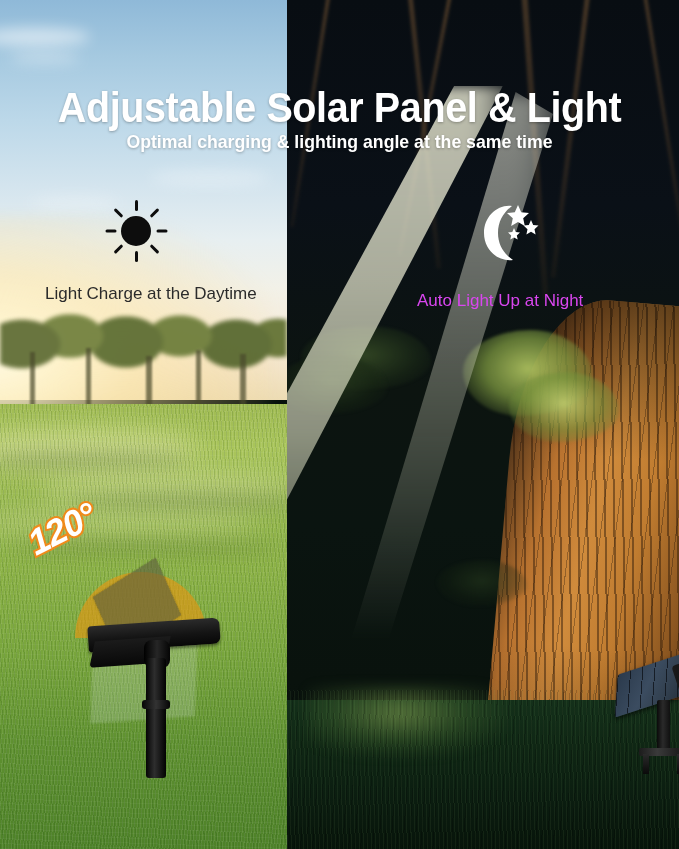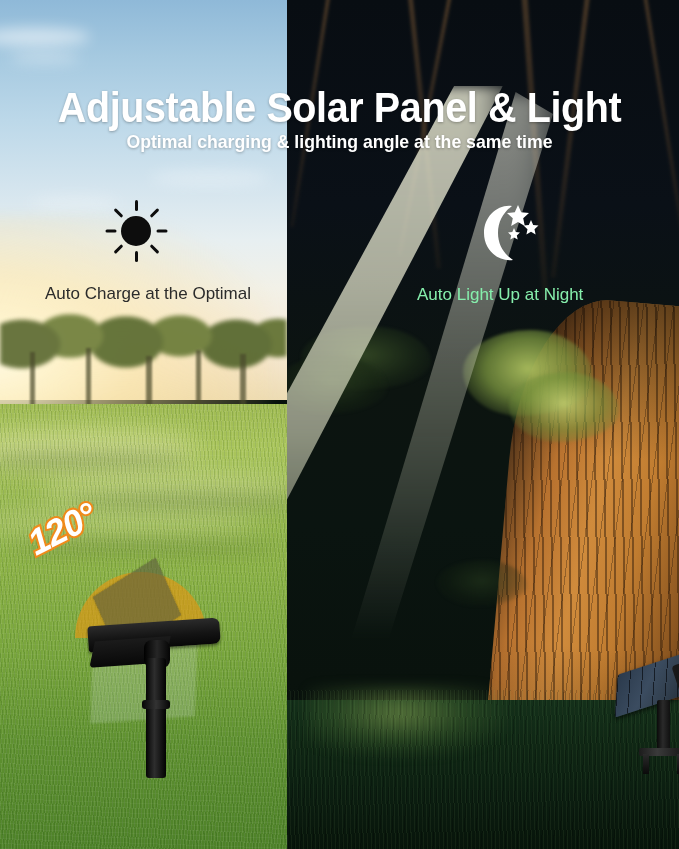"Auto Charge at the Optimal" div.cap { text: Auto Charge at the Optimal -> Light Charge at the Daytime }
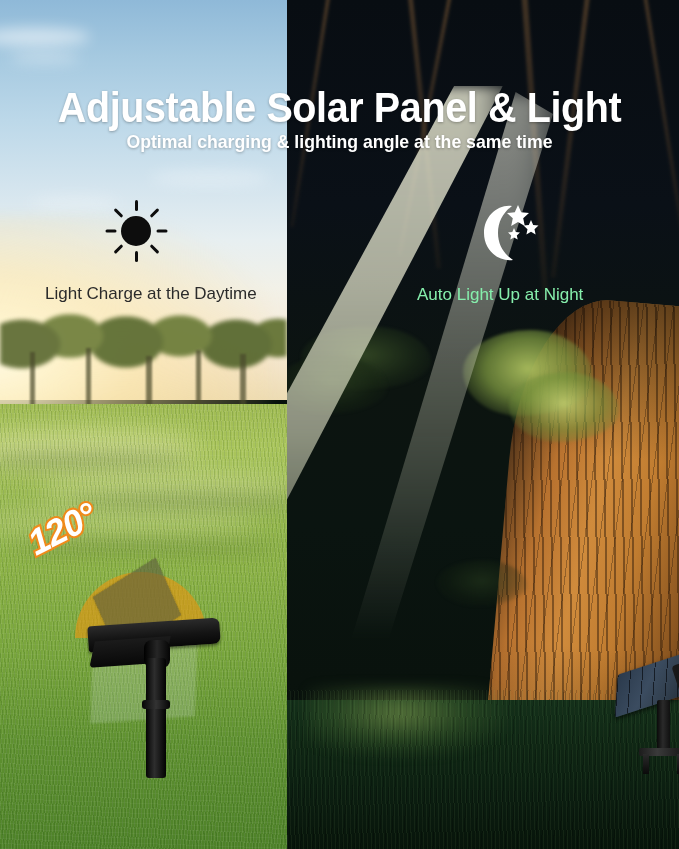"Auto Light Up at Night" .cap-night { color: #86efac -> #d946ef; top: 285px -> 291px }
